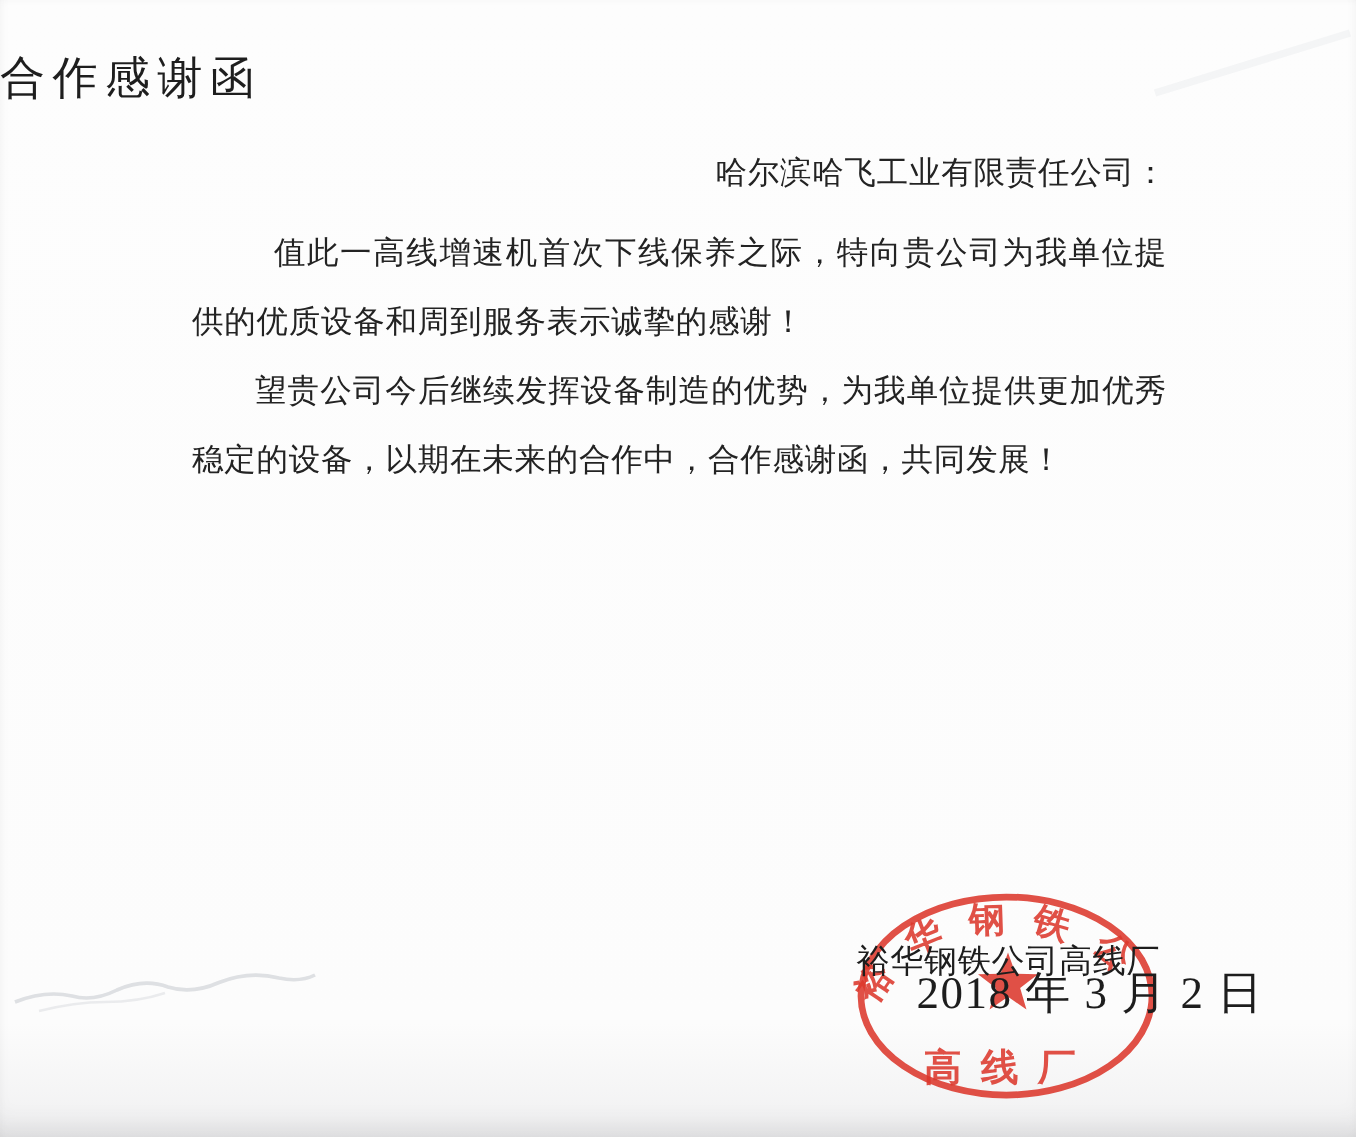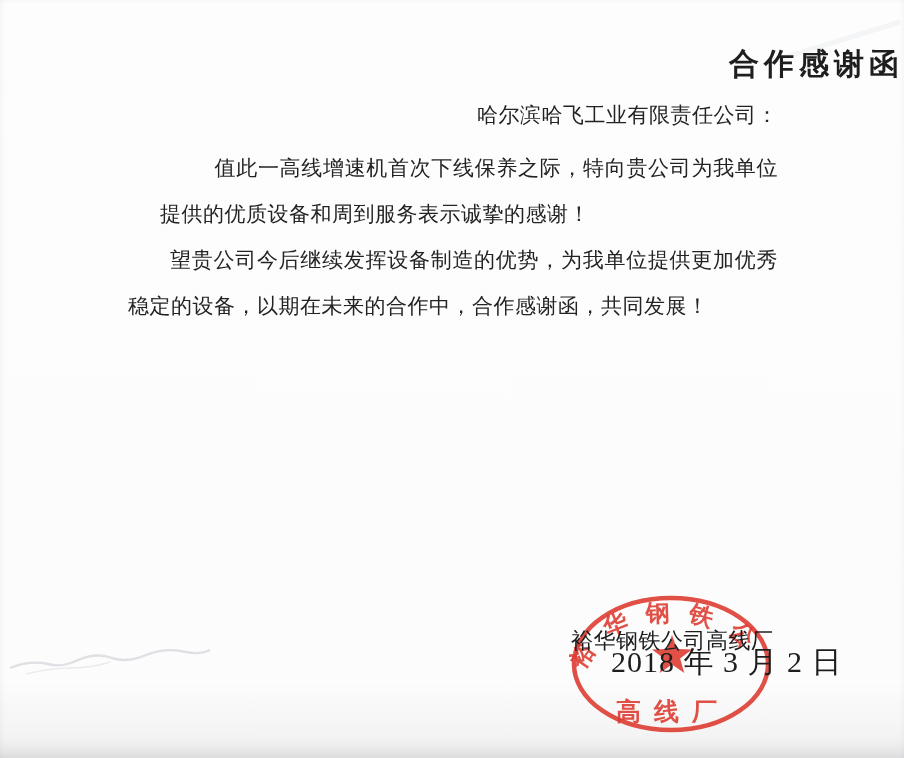"合作感谢函" .title { font-weight: bold -> normal; text-align: right -> left; top: 44px -> 32px }
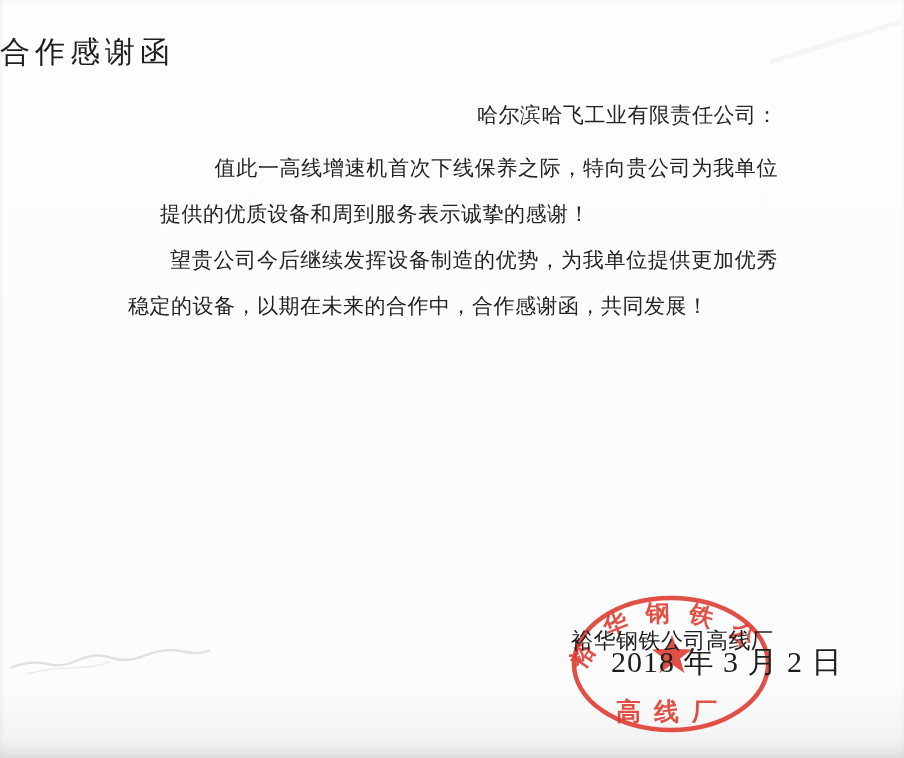"值此一高线增速机首次下线保养之际，特向贵公司为我单位提供的优质设备和周到服务表示" .para.first { margin-left: 32px -> none }
